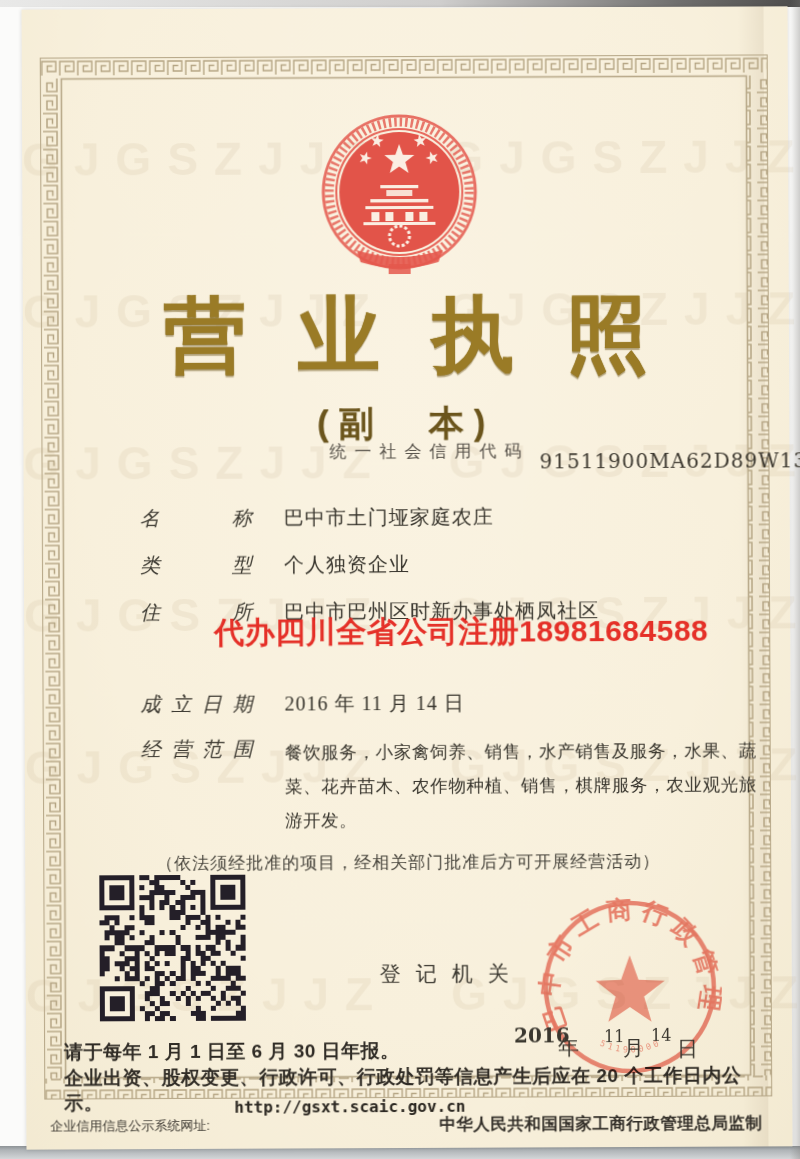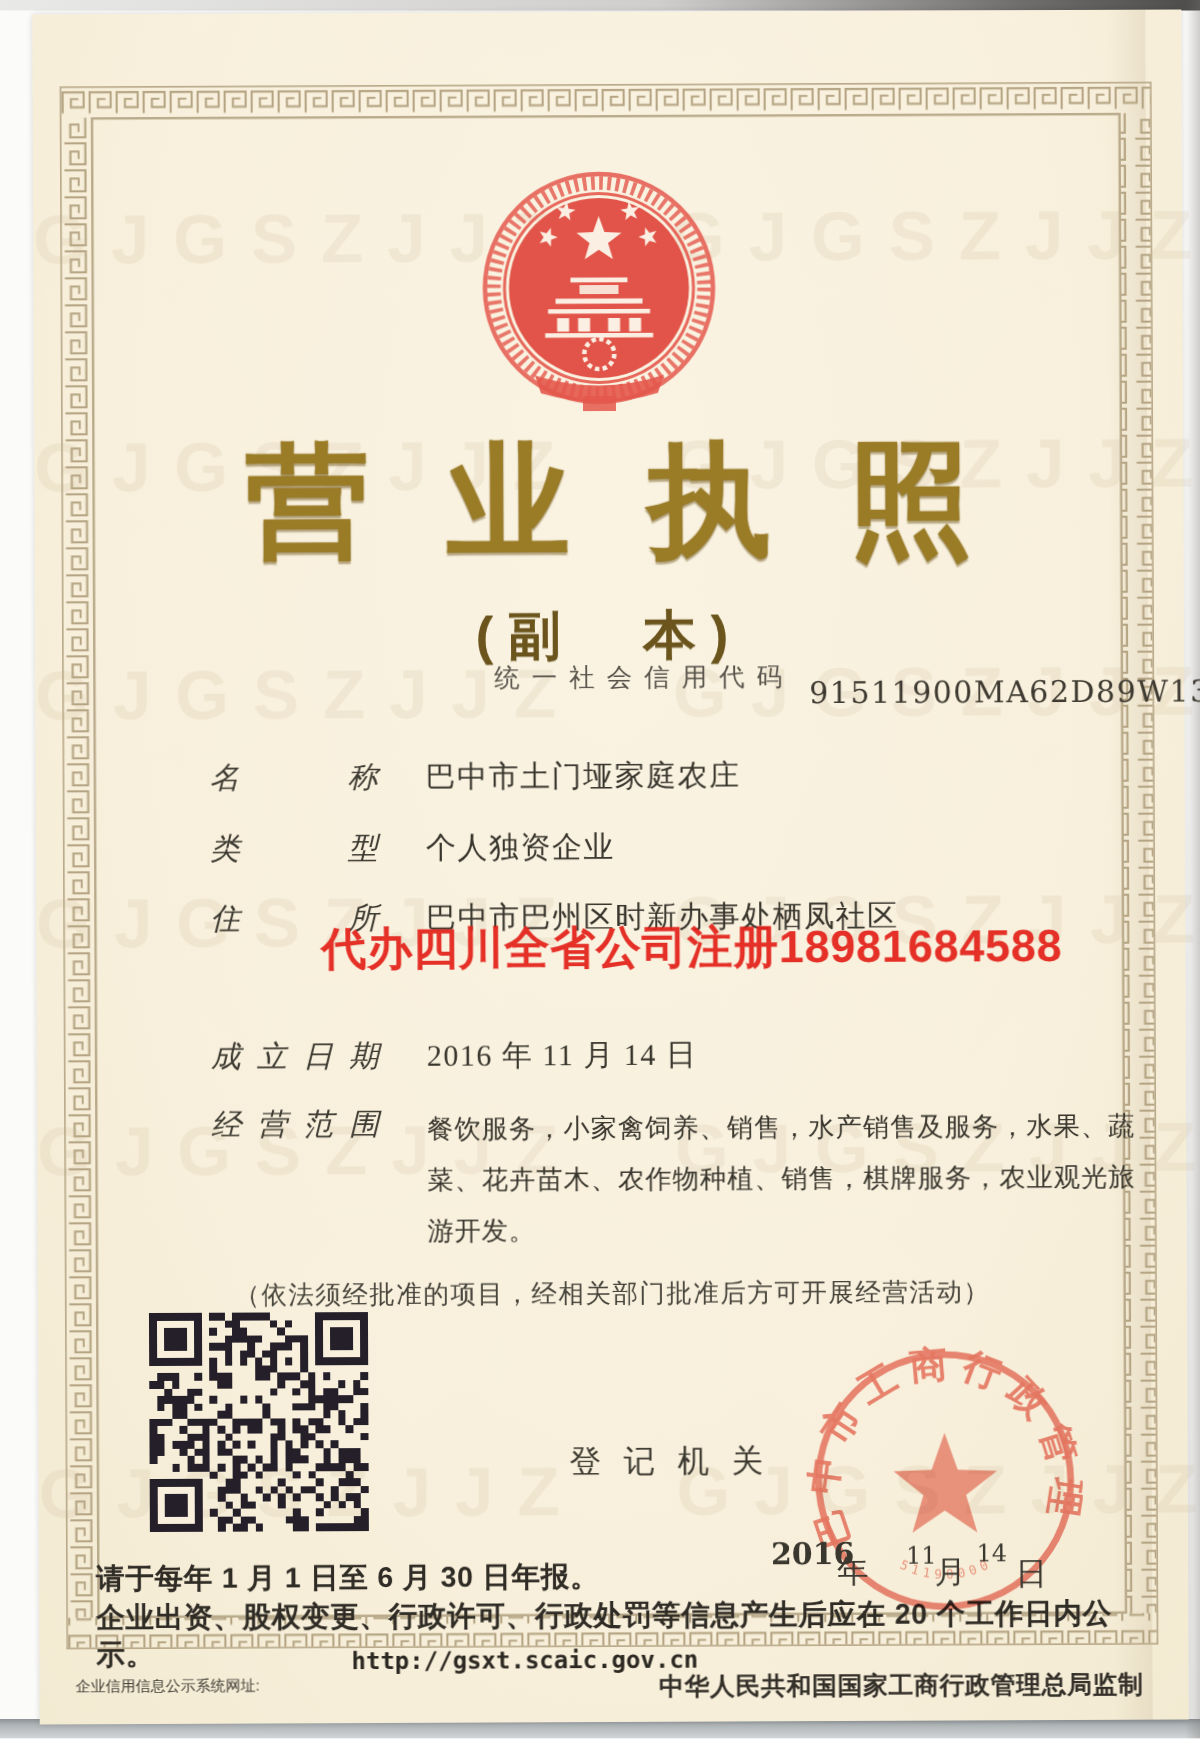"企业信用信息公示系统网址:" .footer-label { font-size: 10px -> 13px }
